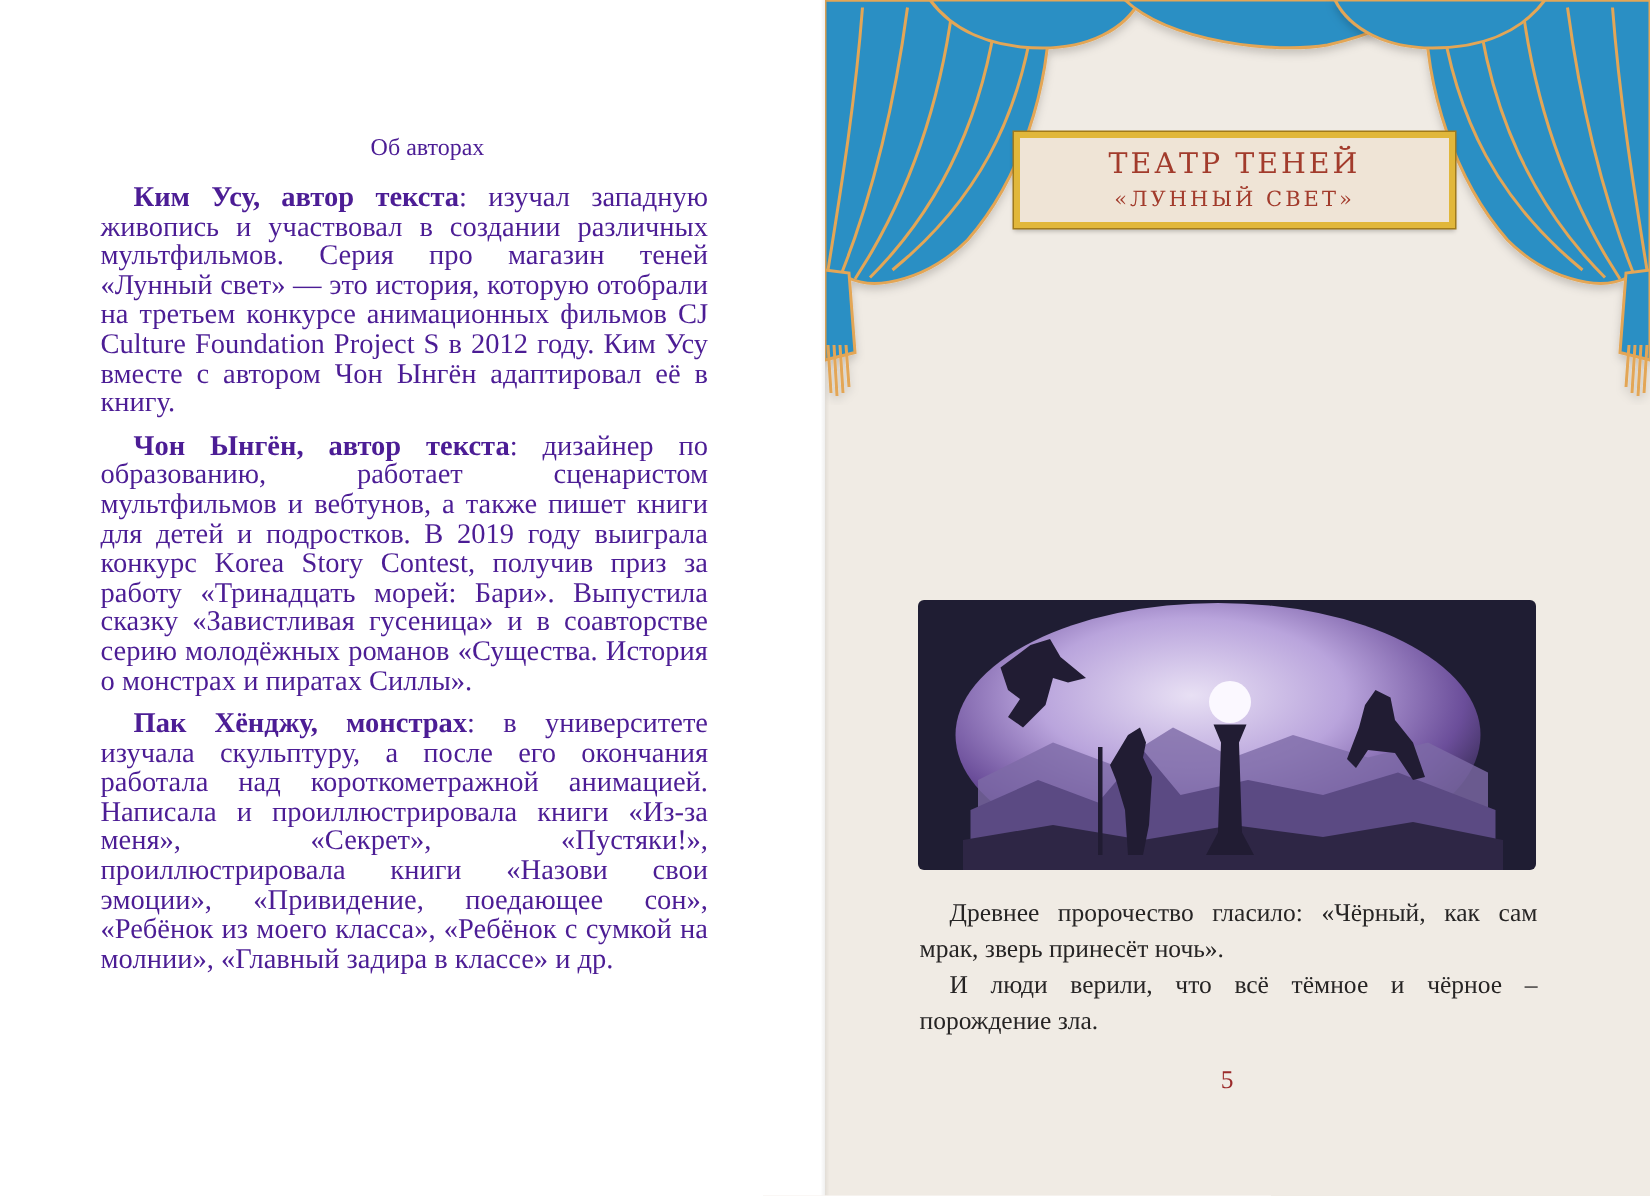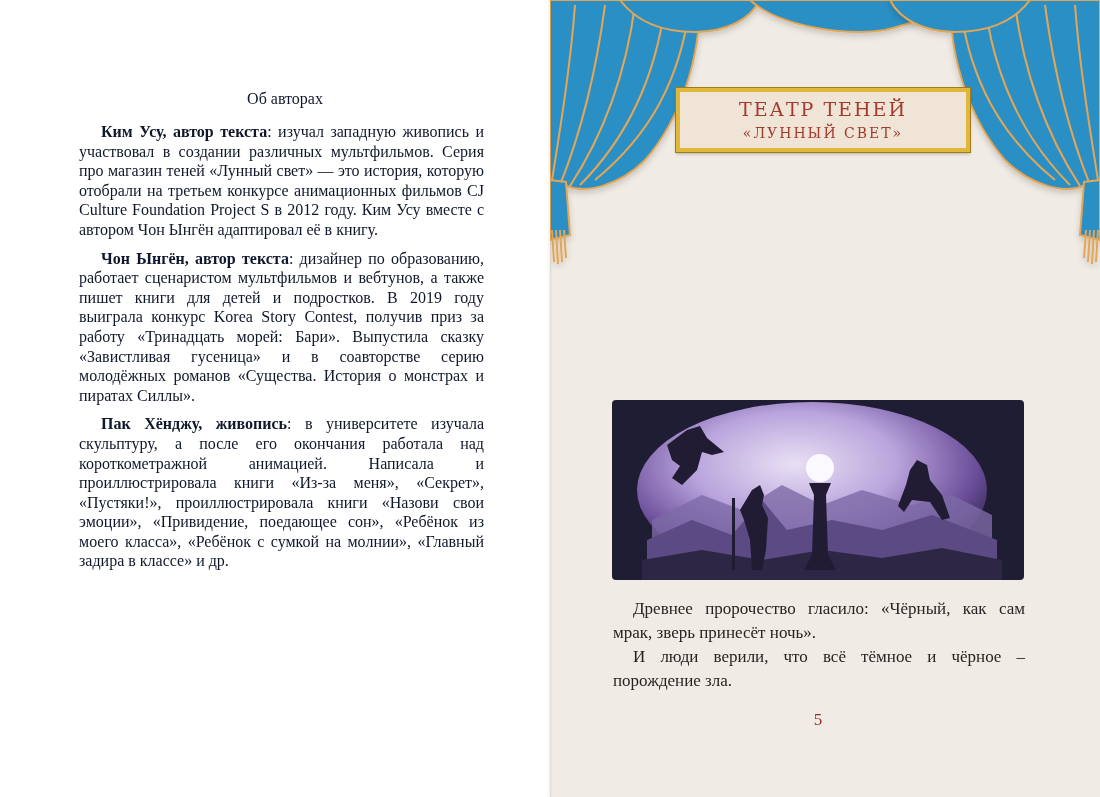"Об авторах" .page-left { color: #0f172a -> #4c1d95 }
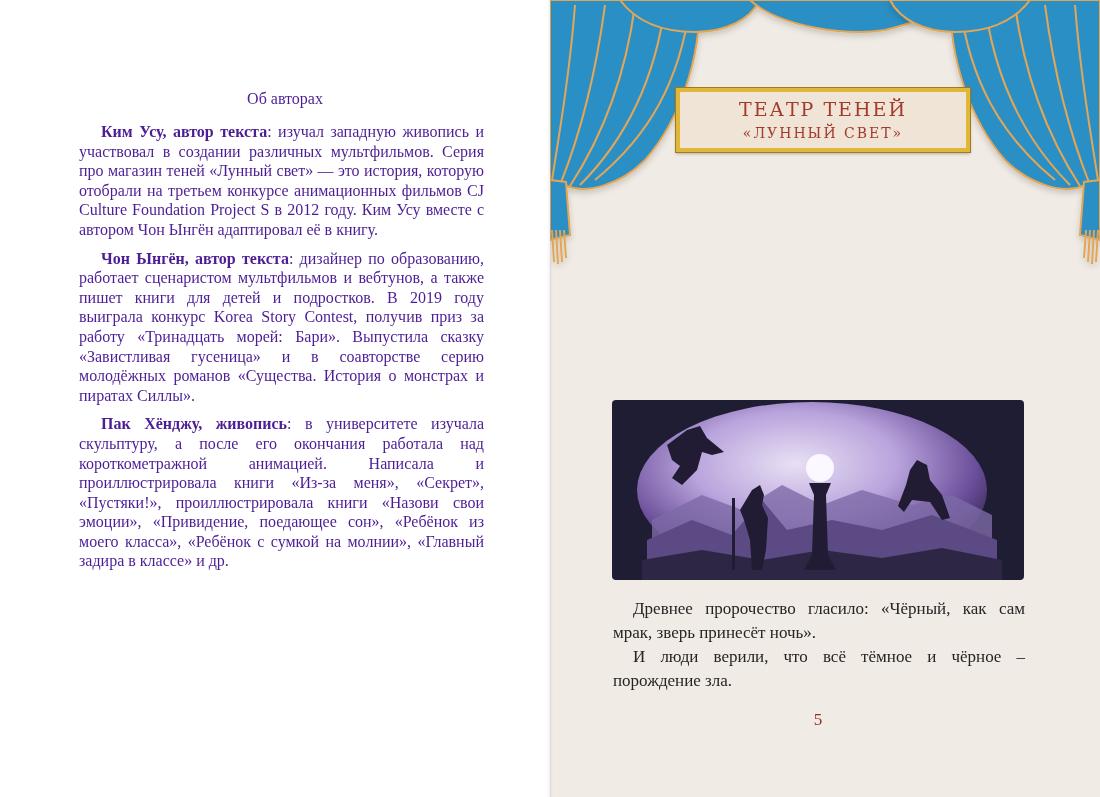"Ким Усу, автор текста: изучал" .authors { font-size: 16px -> 19px; left: 79px -> 67px }
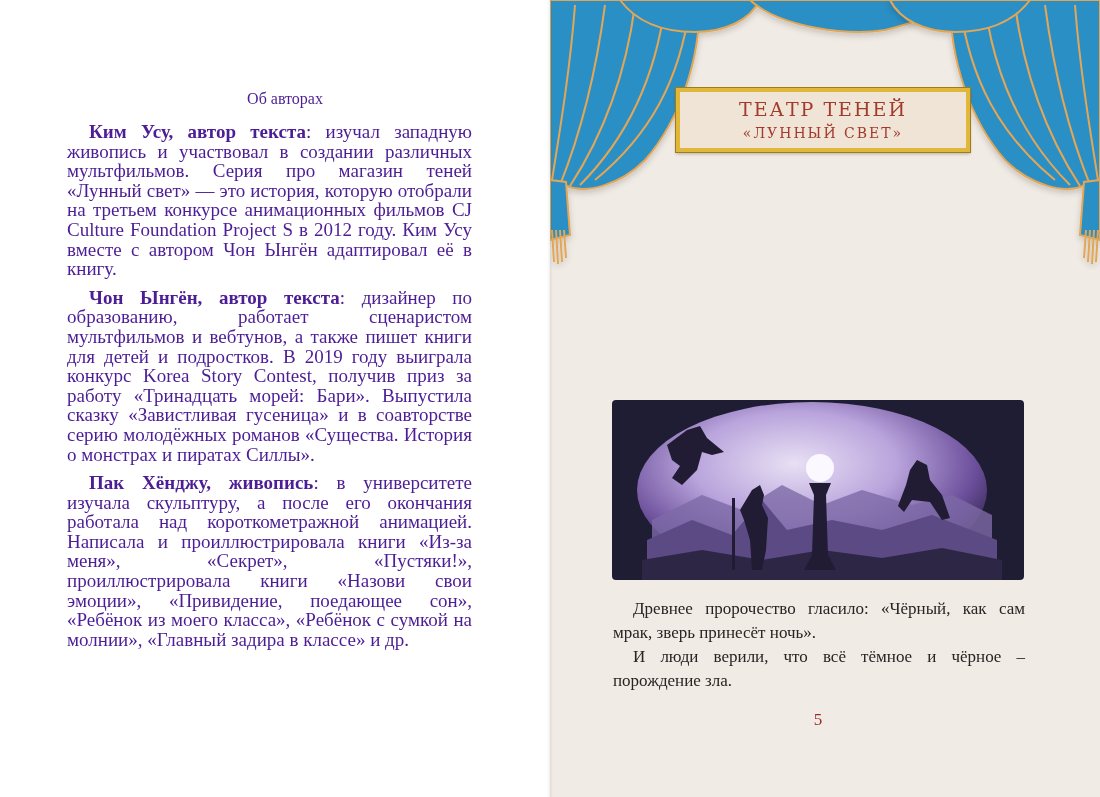"Пак Хёнджу, живопись" b { text: живопись -> монстрах }
